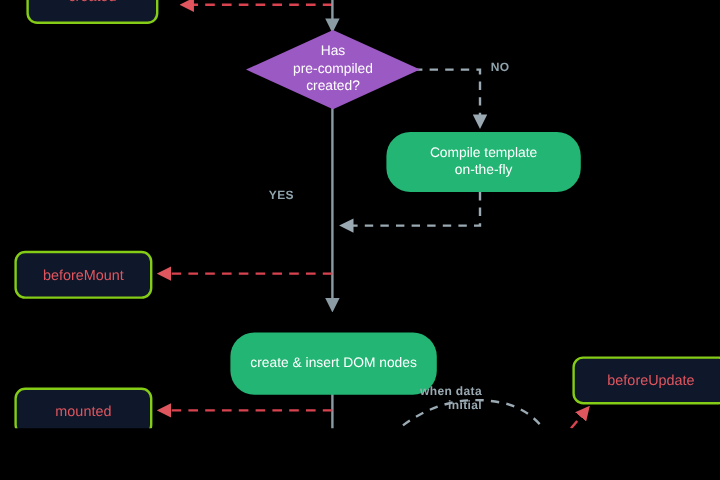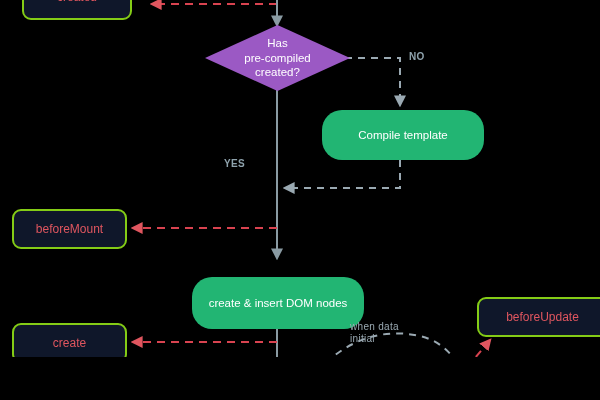"on-the-fly" div { html: none -> <div>on-the-fly</div> }
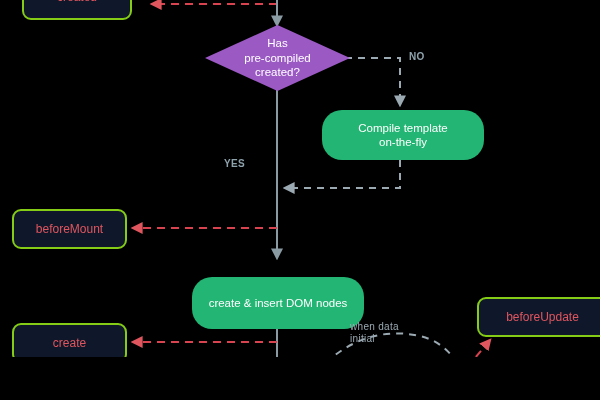"when data" .edge-label.plain { font-weight: normal -> bold; text-align: left -> right }
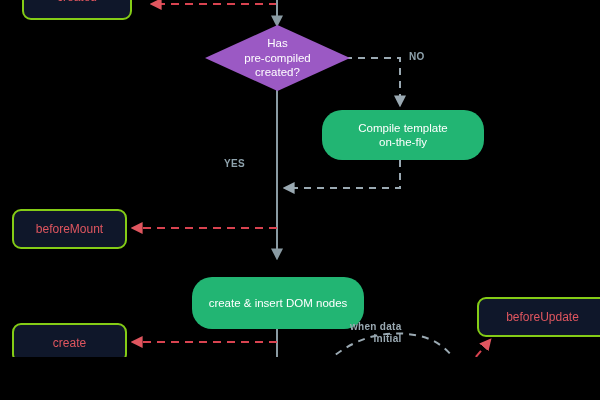"create" span { text: create -> mounted }
